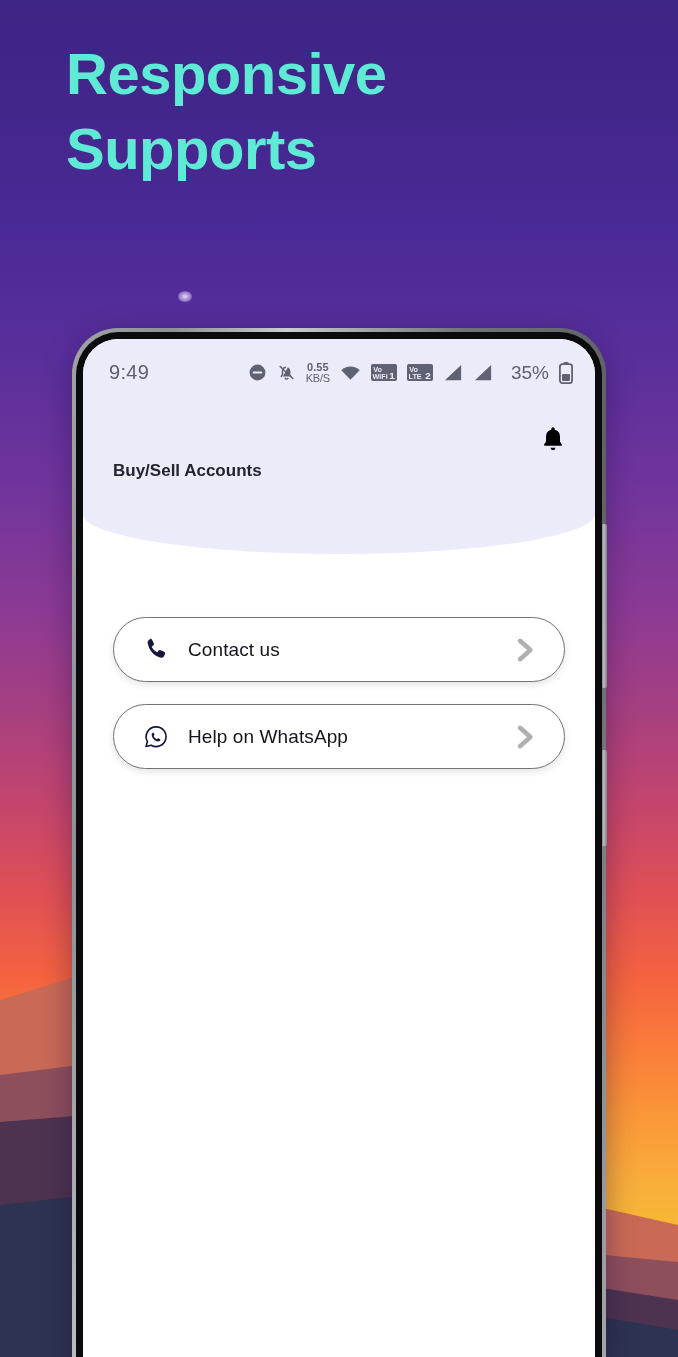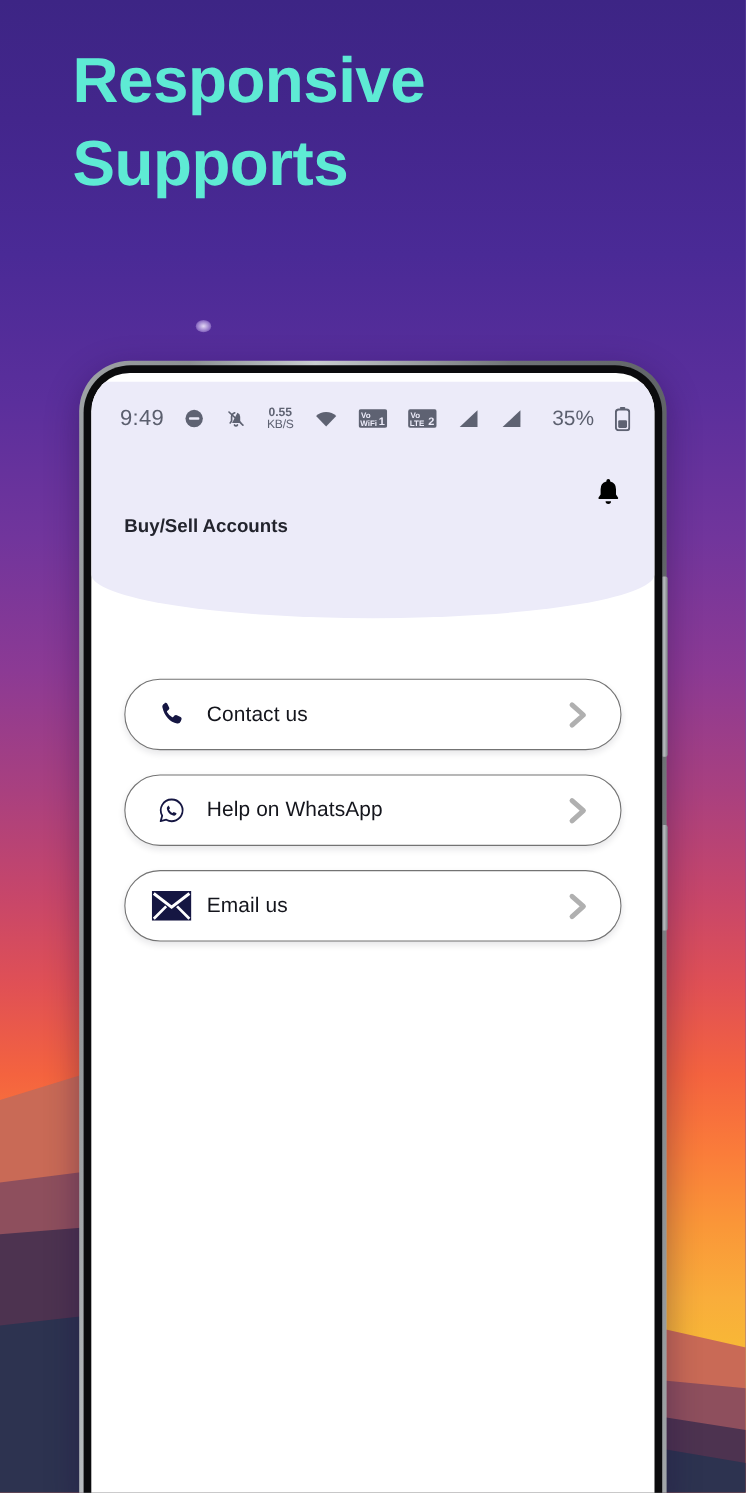"9:49" .app-header { top: 8px -> 0 }
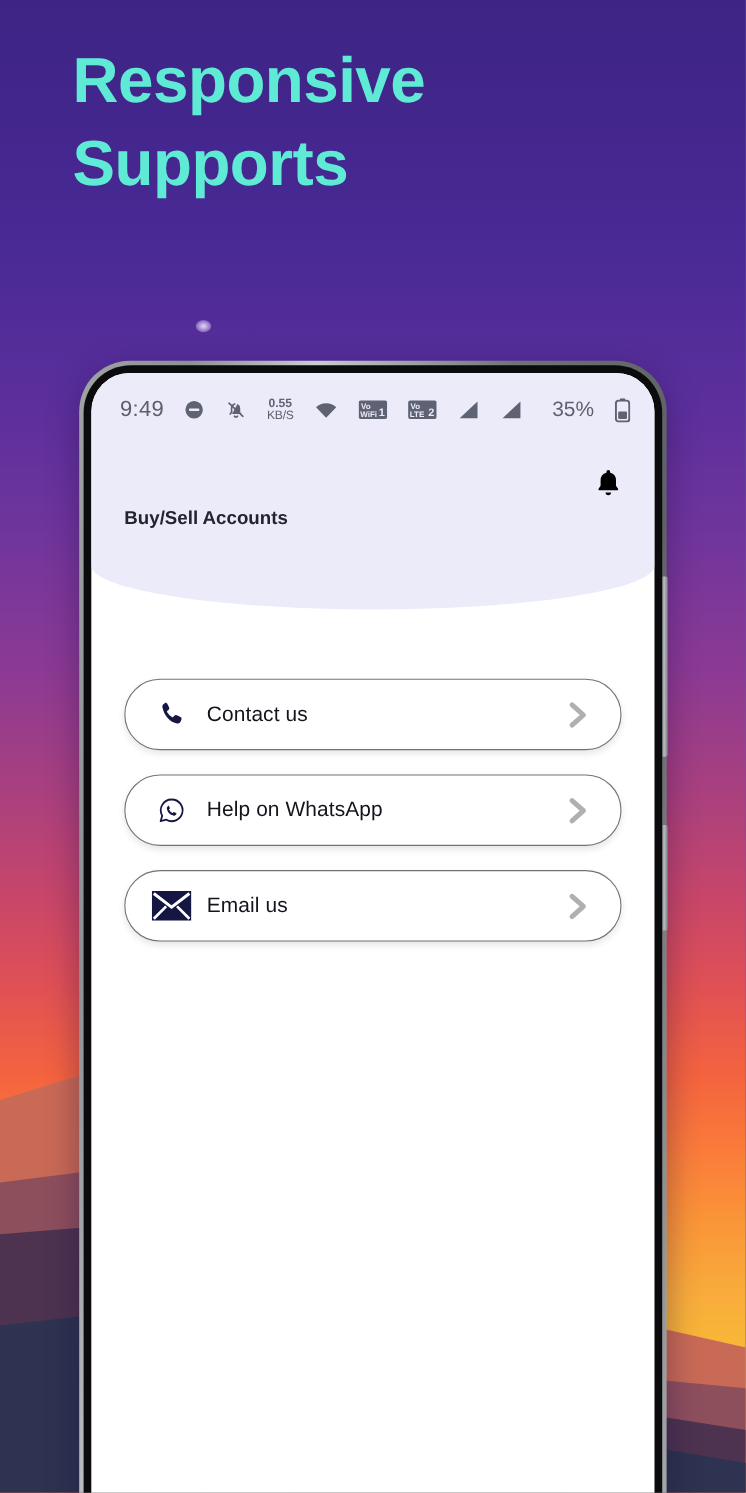"0.55" .sb-icons { gap: 19px -> 10px }
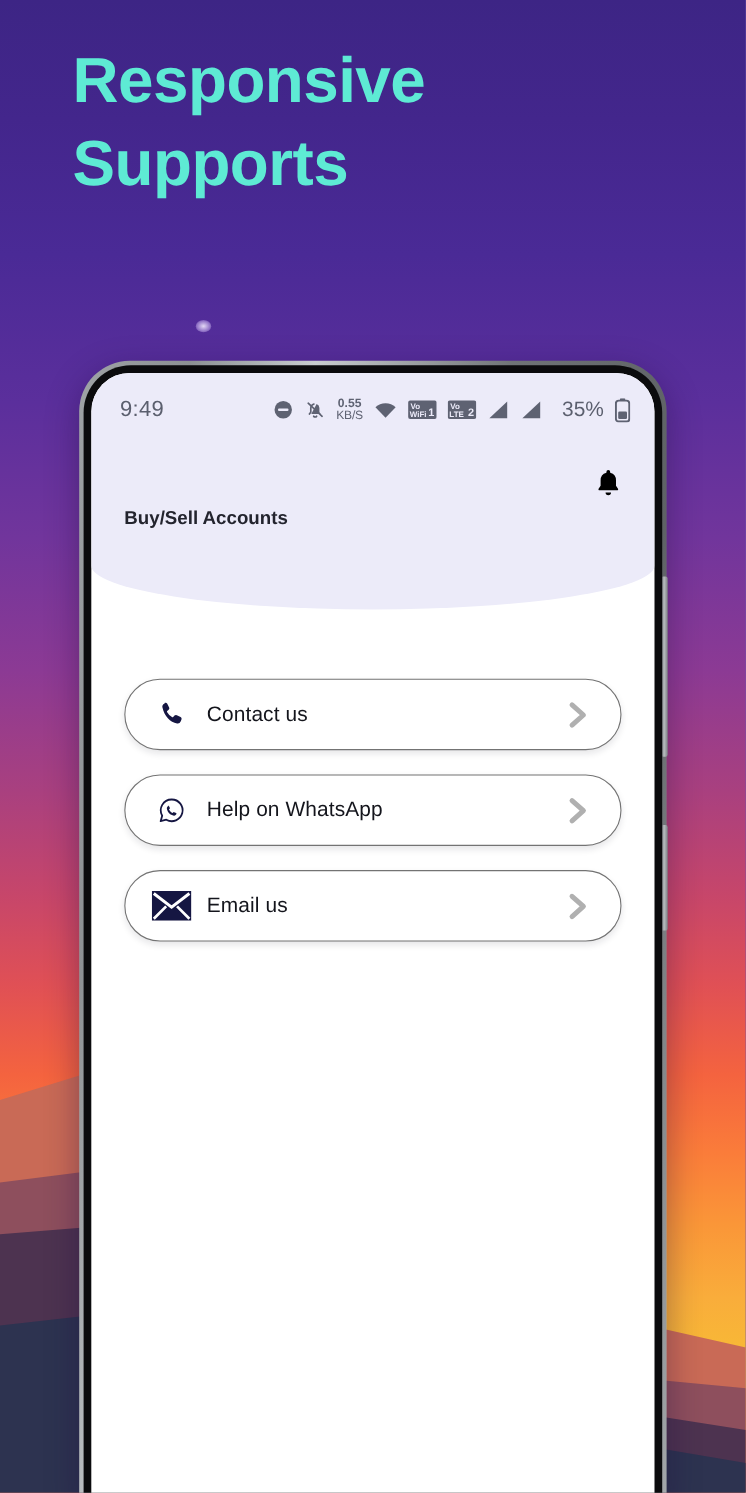"Email us" div.support-card { html: <div> <span> <svg> <rect></rect> <path></path> <path></path> </svg> </span> <span>Email us</span> <span> <svg> <path></path> </svg> </span> </div> -> none }
